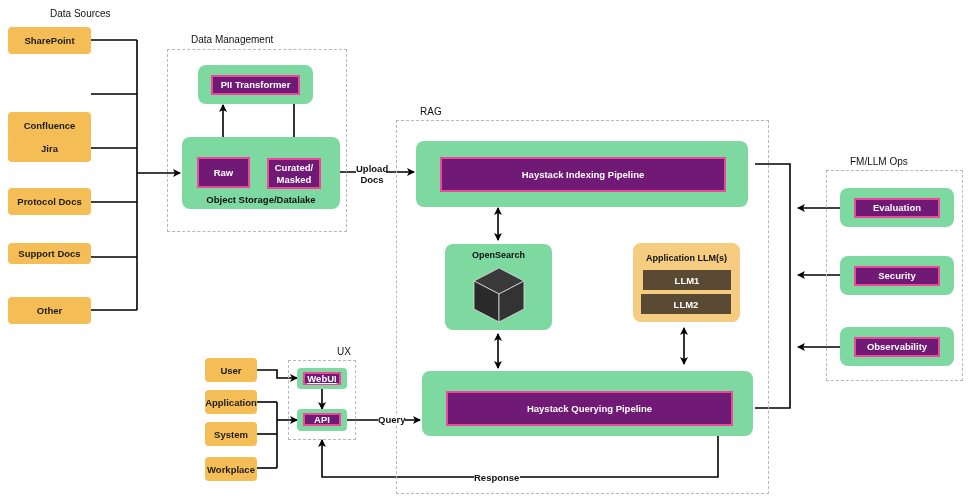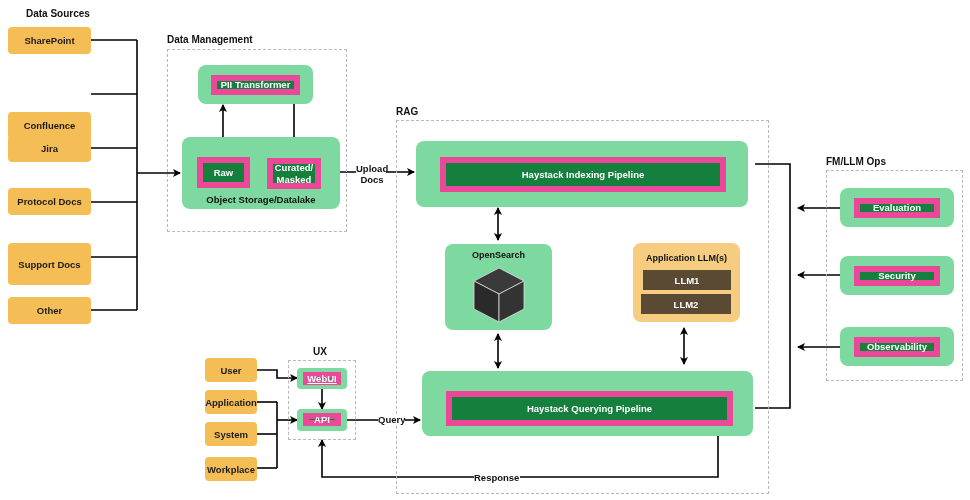"Data Sources" .section-title { font-weight: bold -> normal; margin-left: none -> 24px }
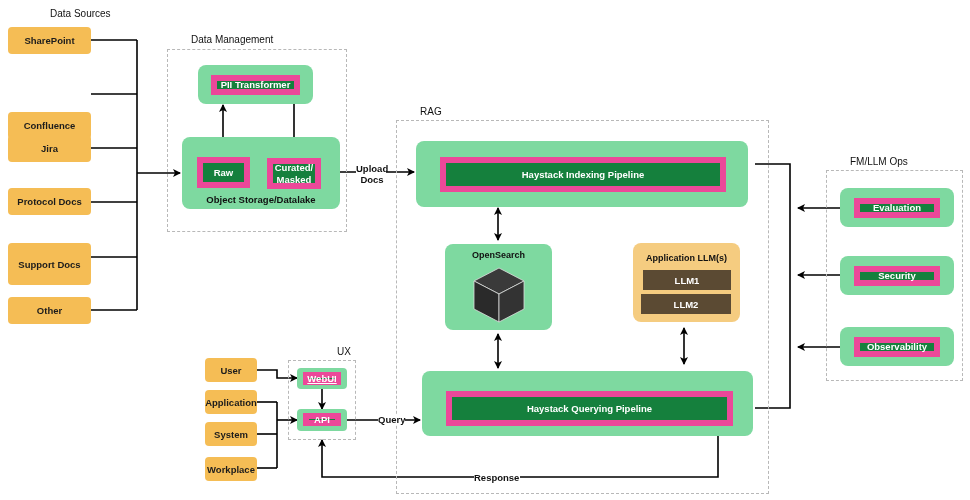"PII Transformer" .dark { background: #15803d -> #701a75; border: 6px solid #ec4899 -> 2px solid #ec4899 }
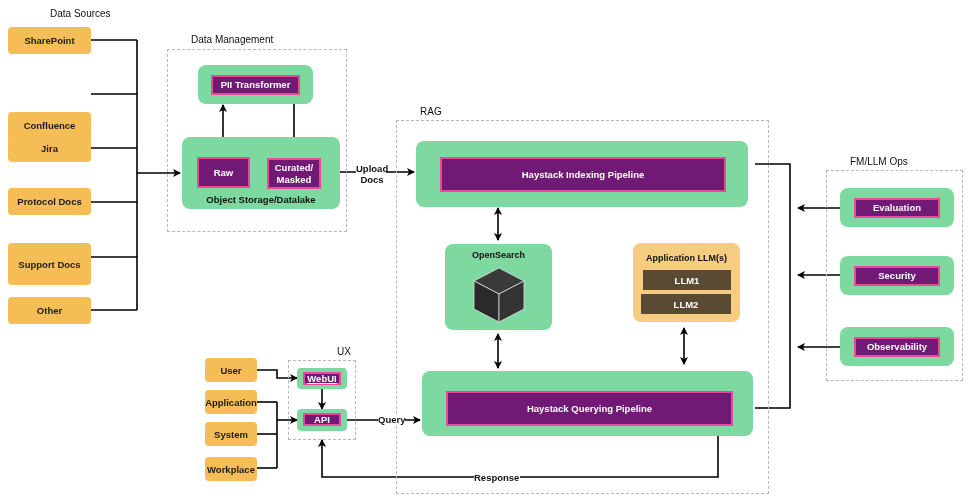"Support Docs" div.src { height: 42px -> 21px }
